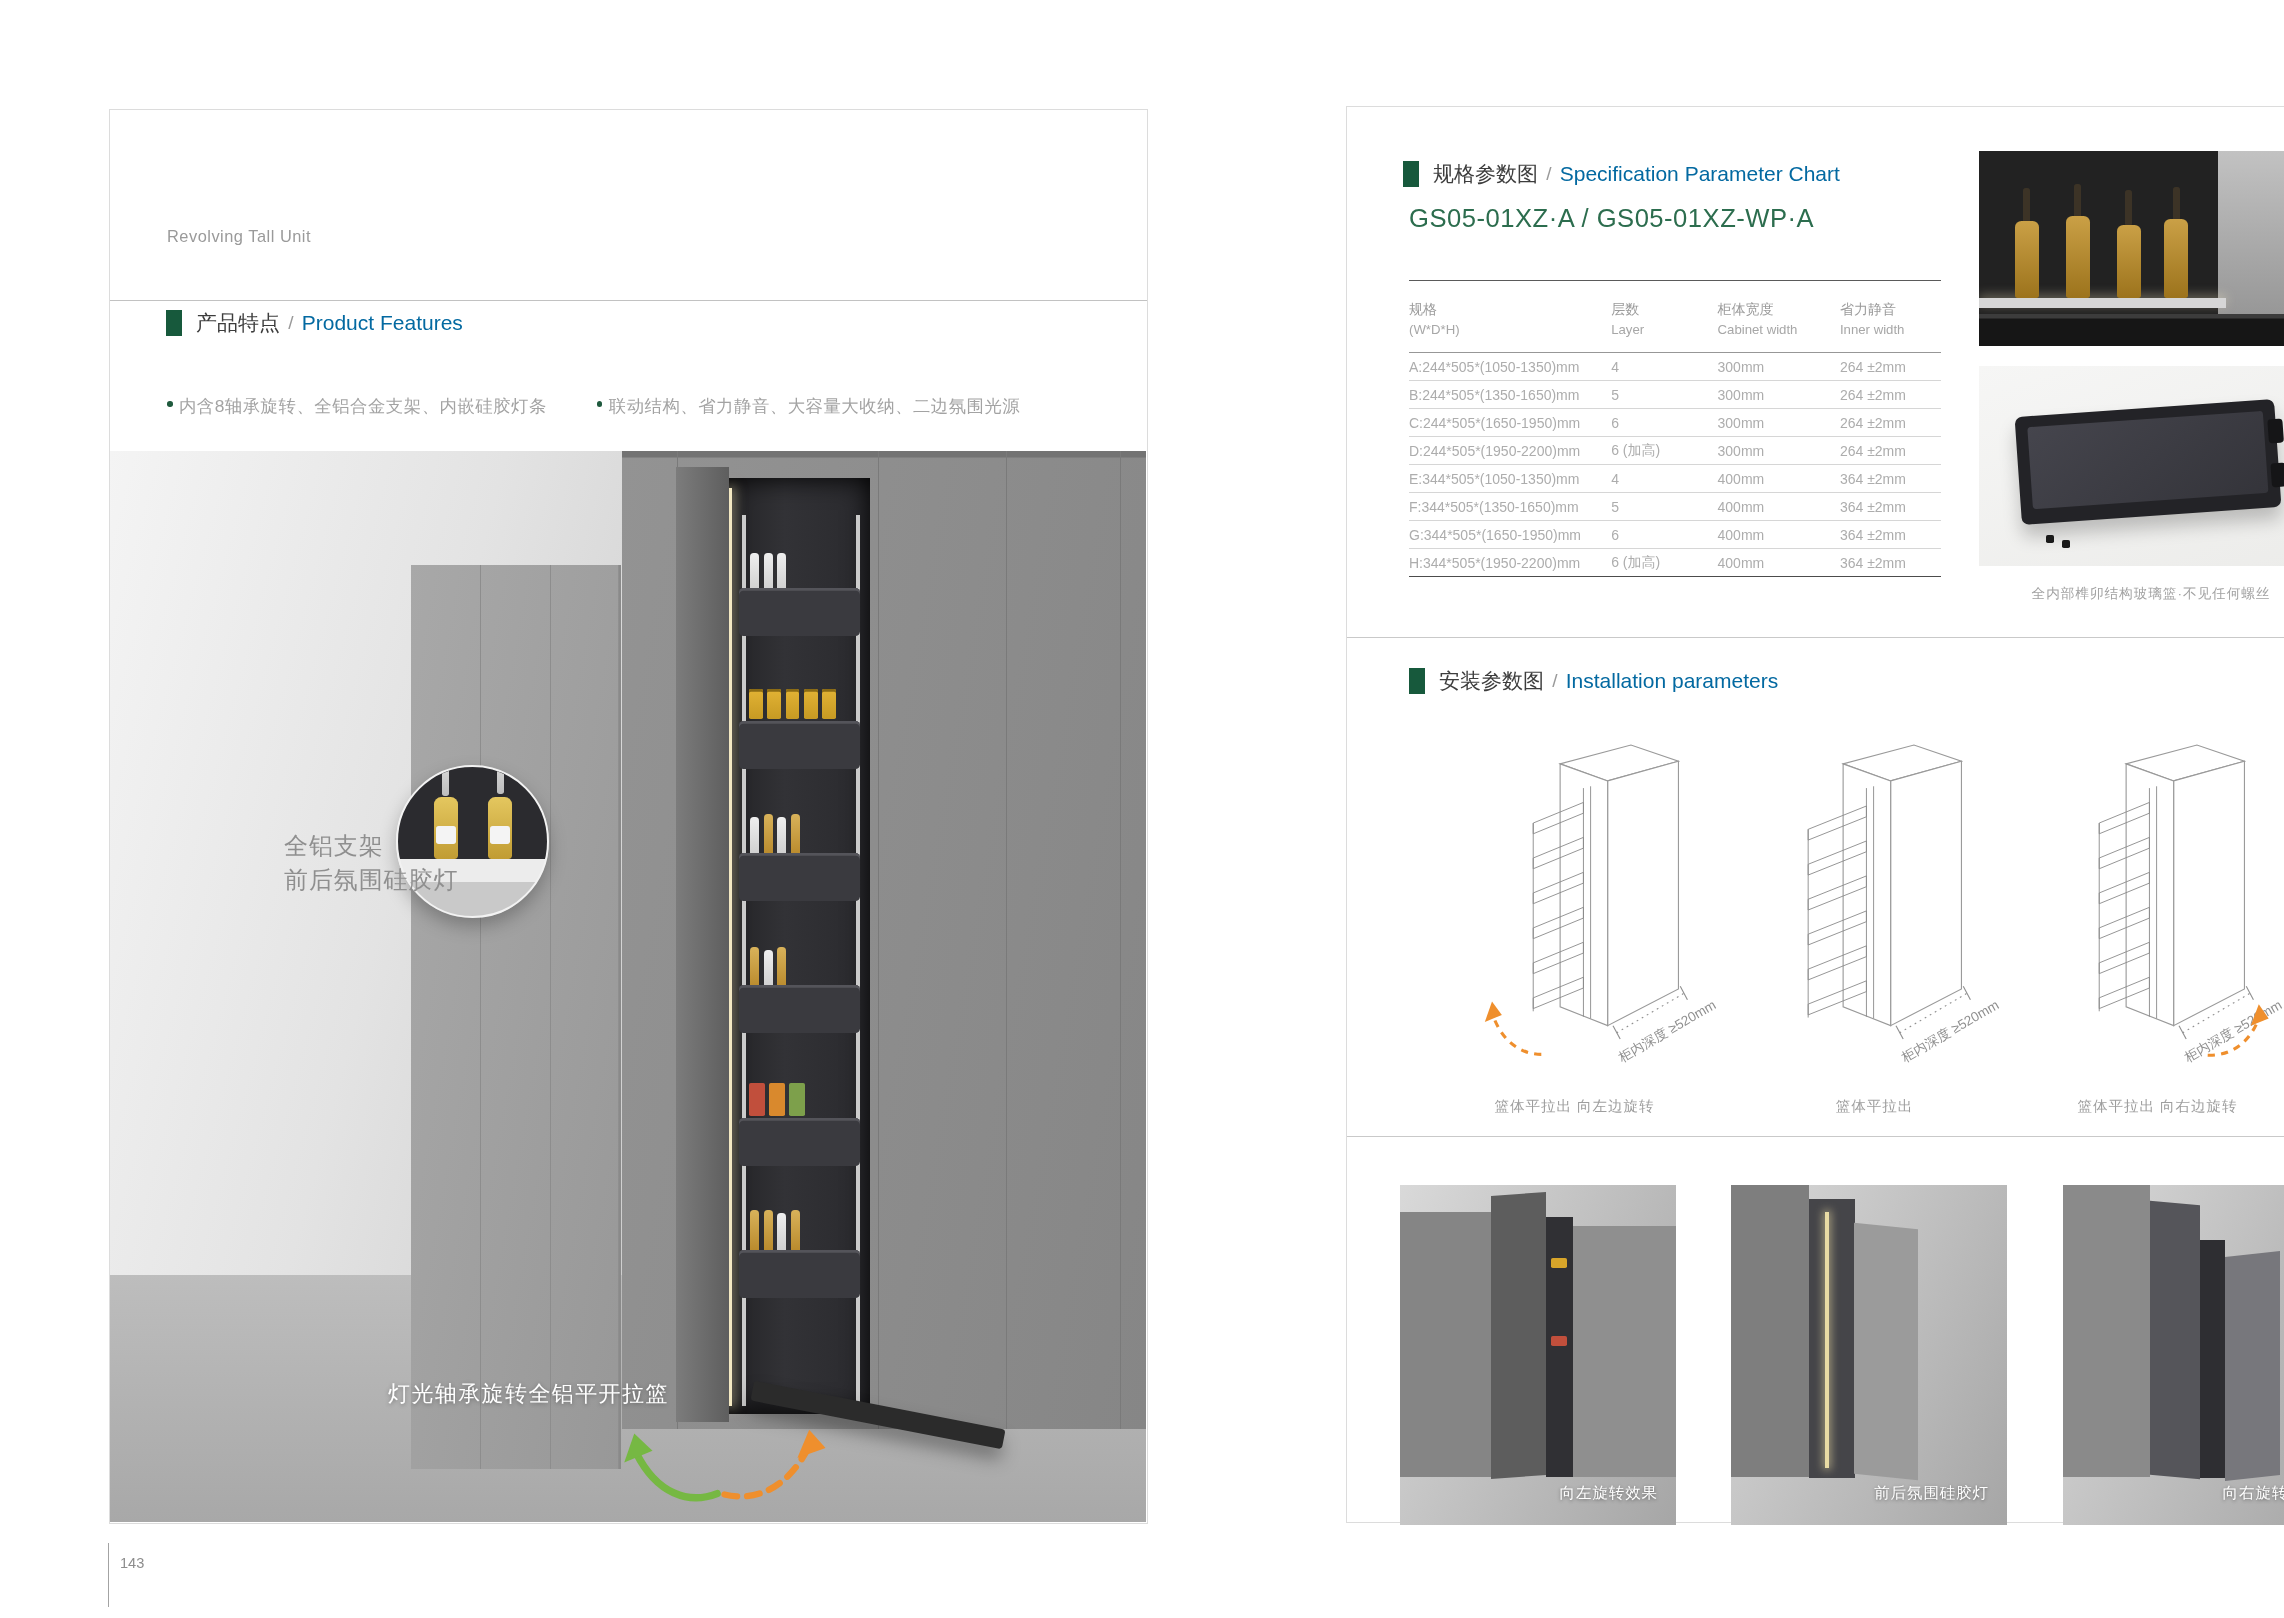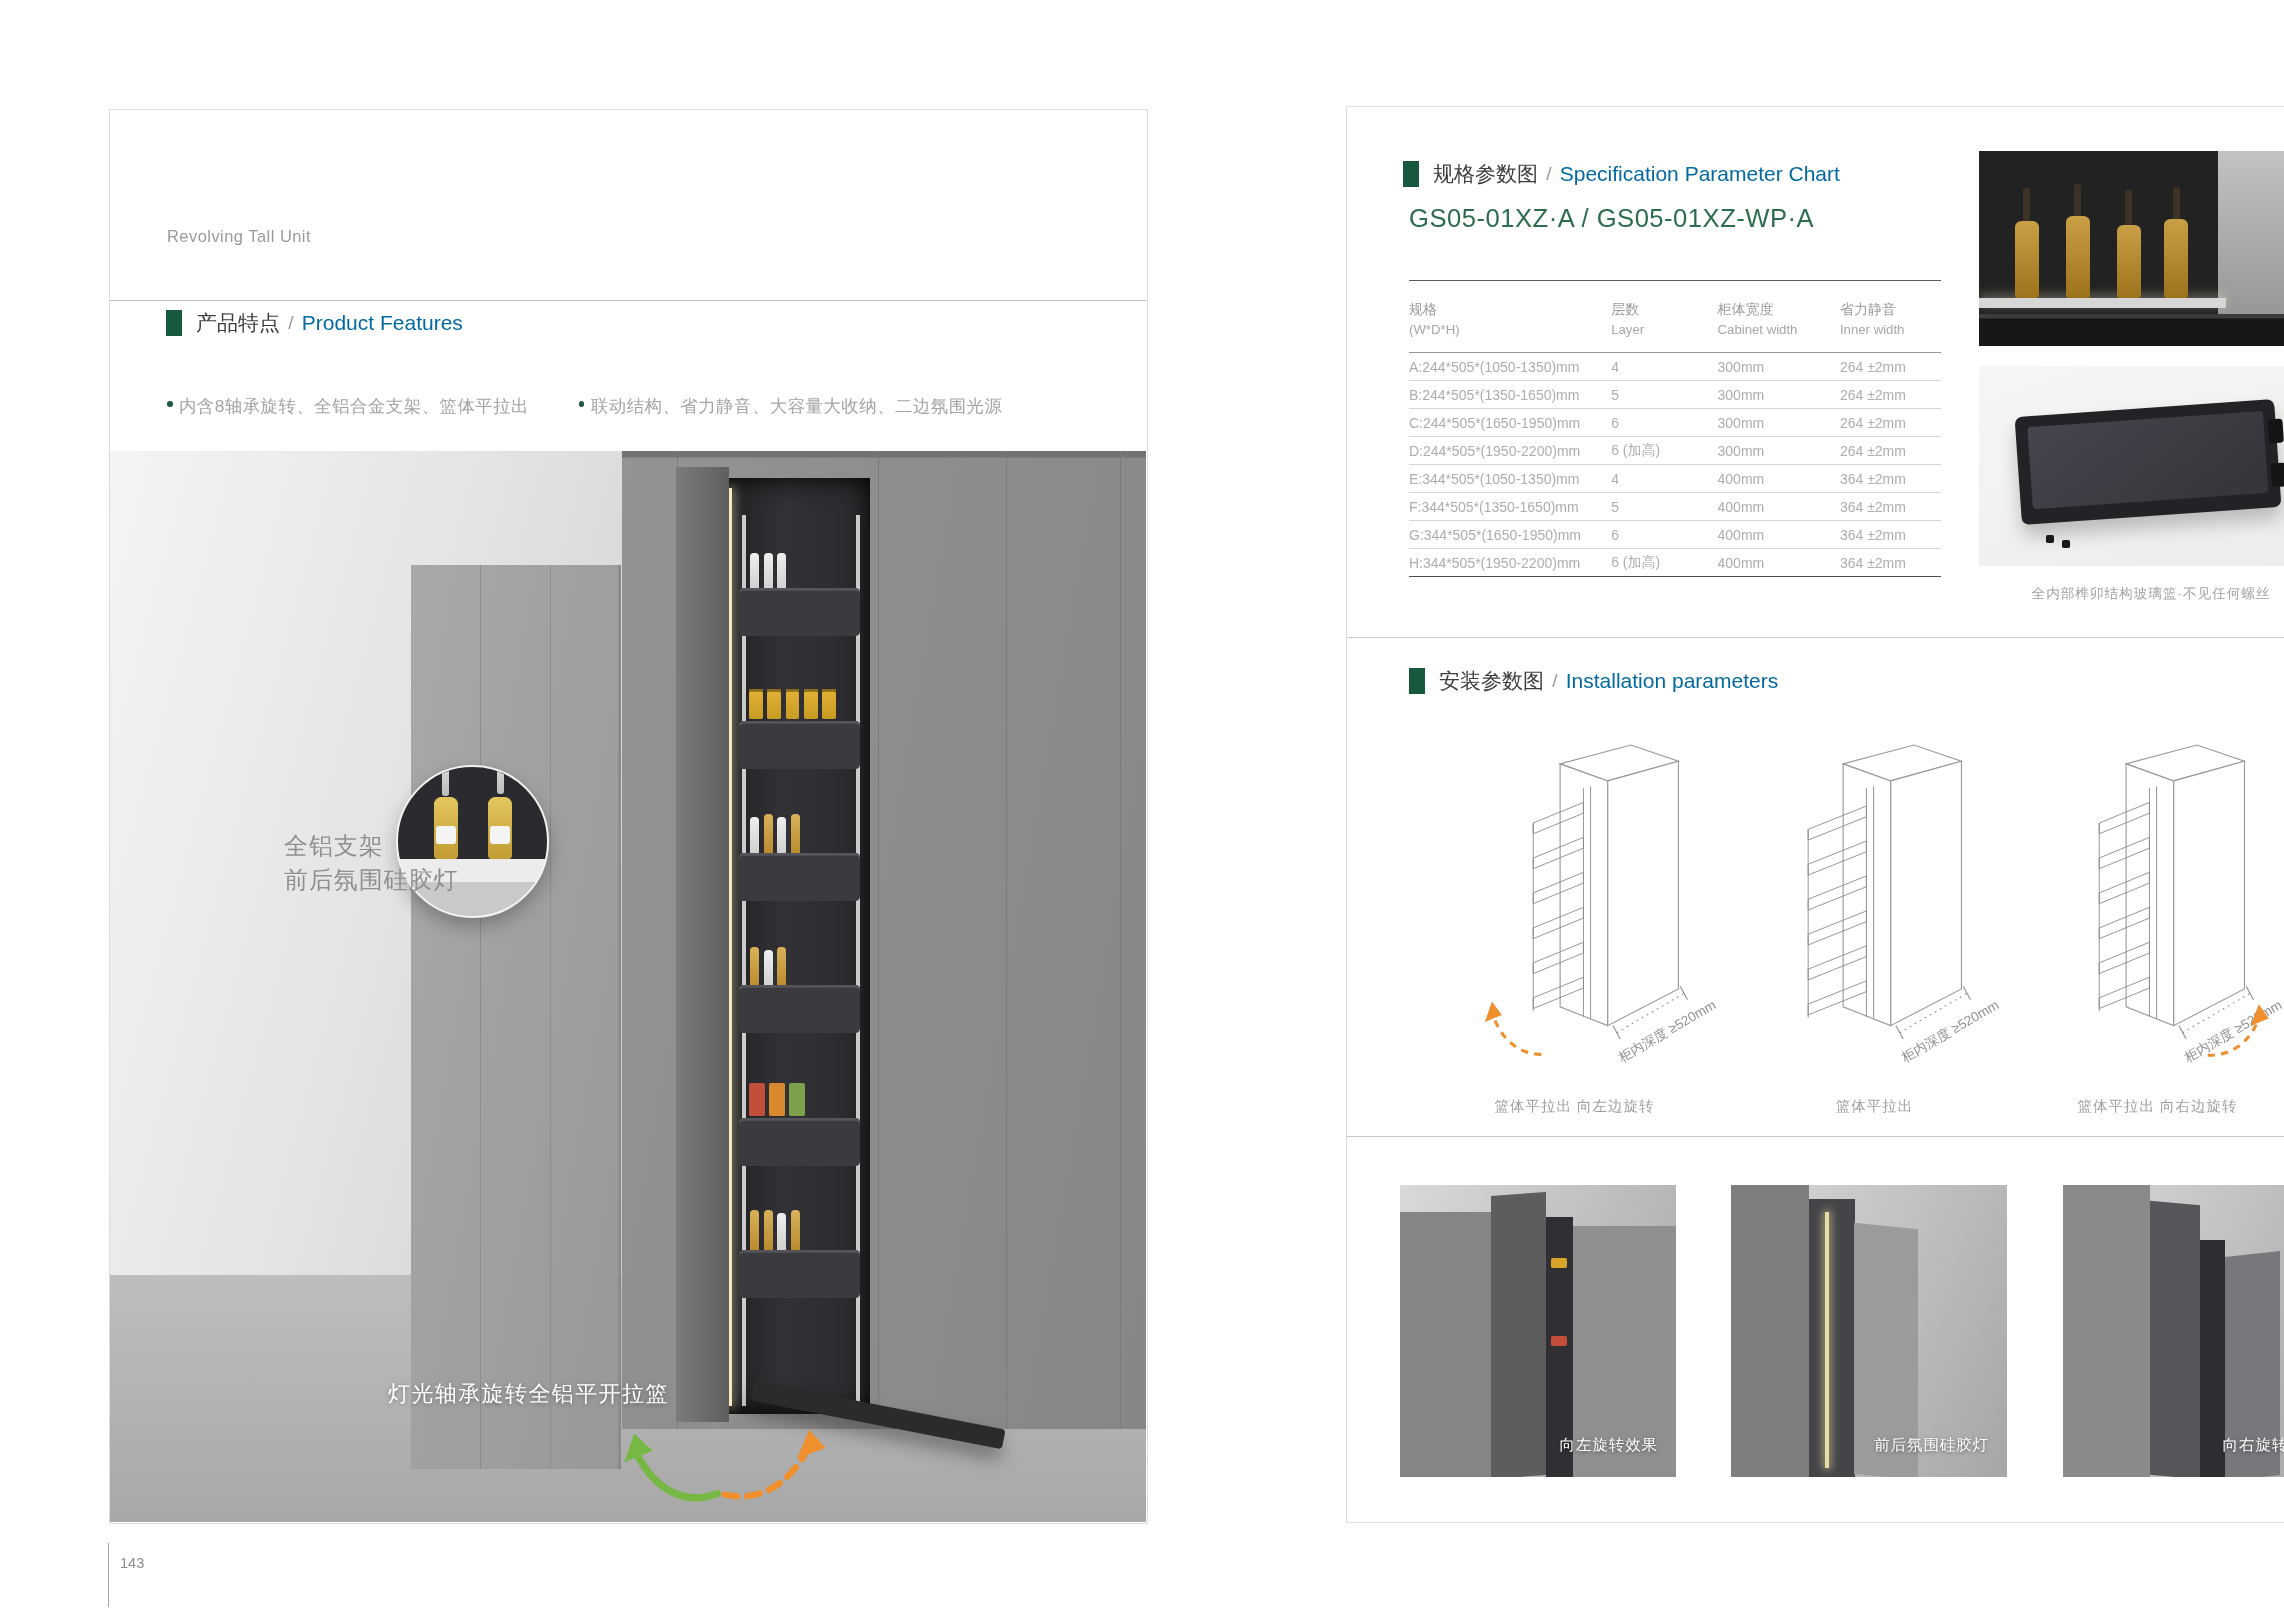"内含8轴承旋转、全铝合金支架、篮体平拉出" span { text: 篮体平拉出 -> 内嵌硅胶灯条 }
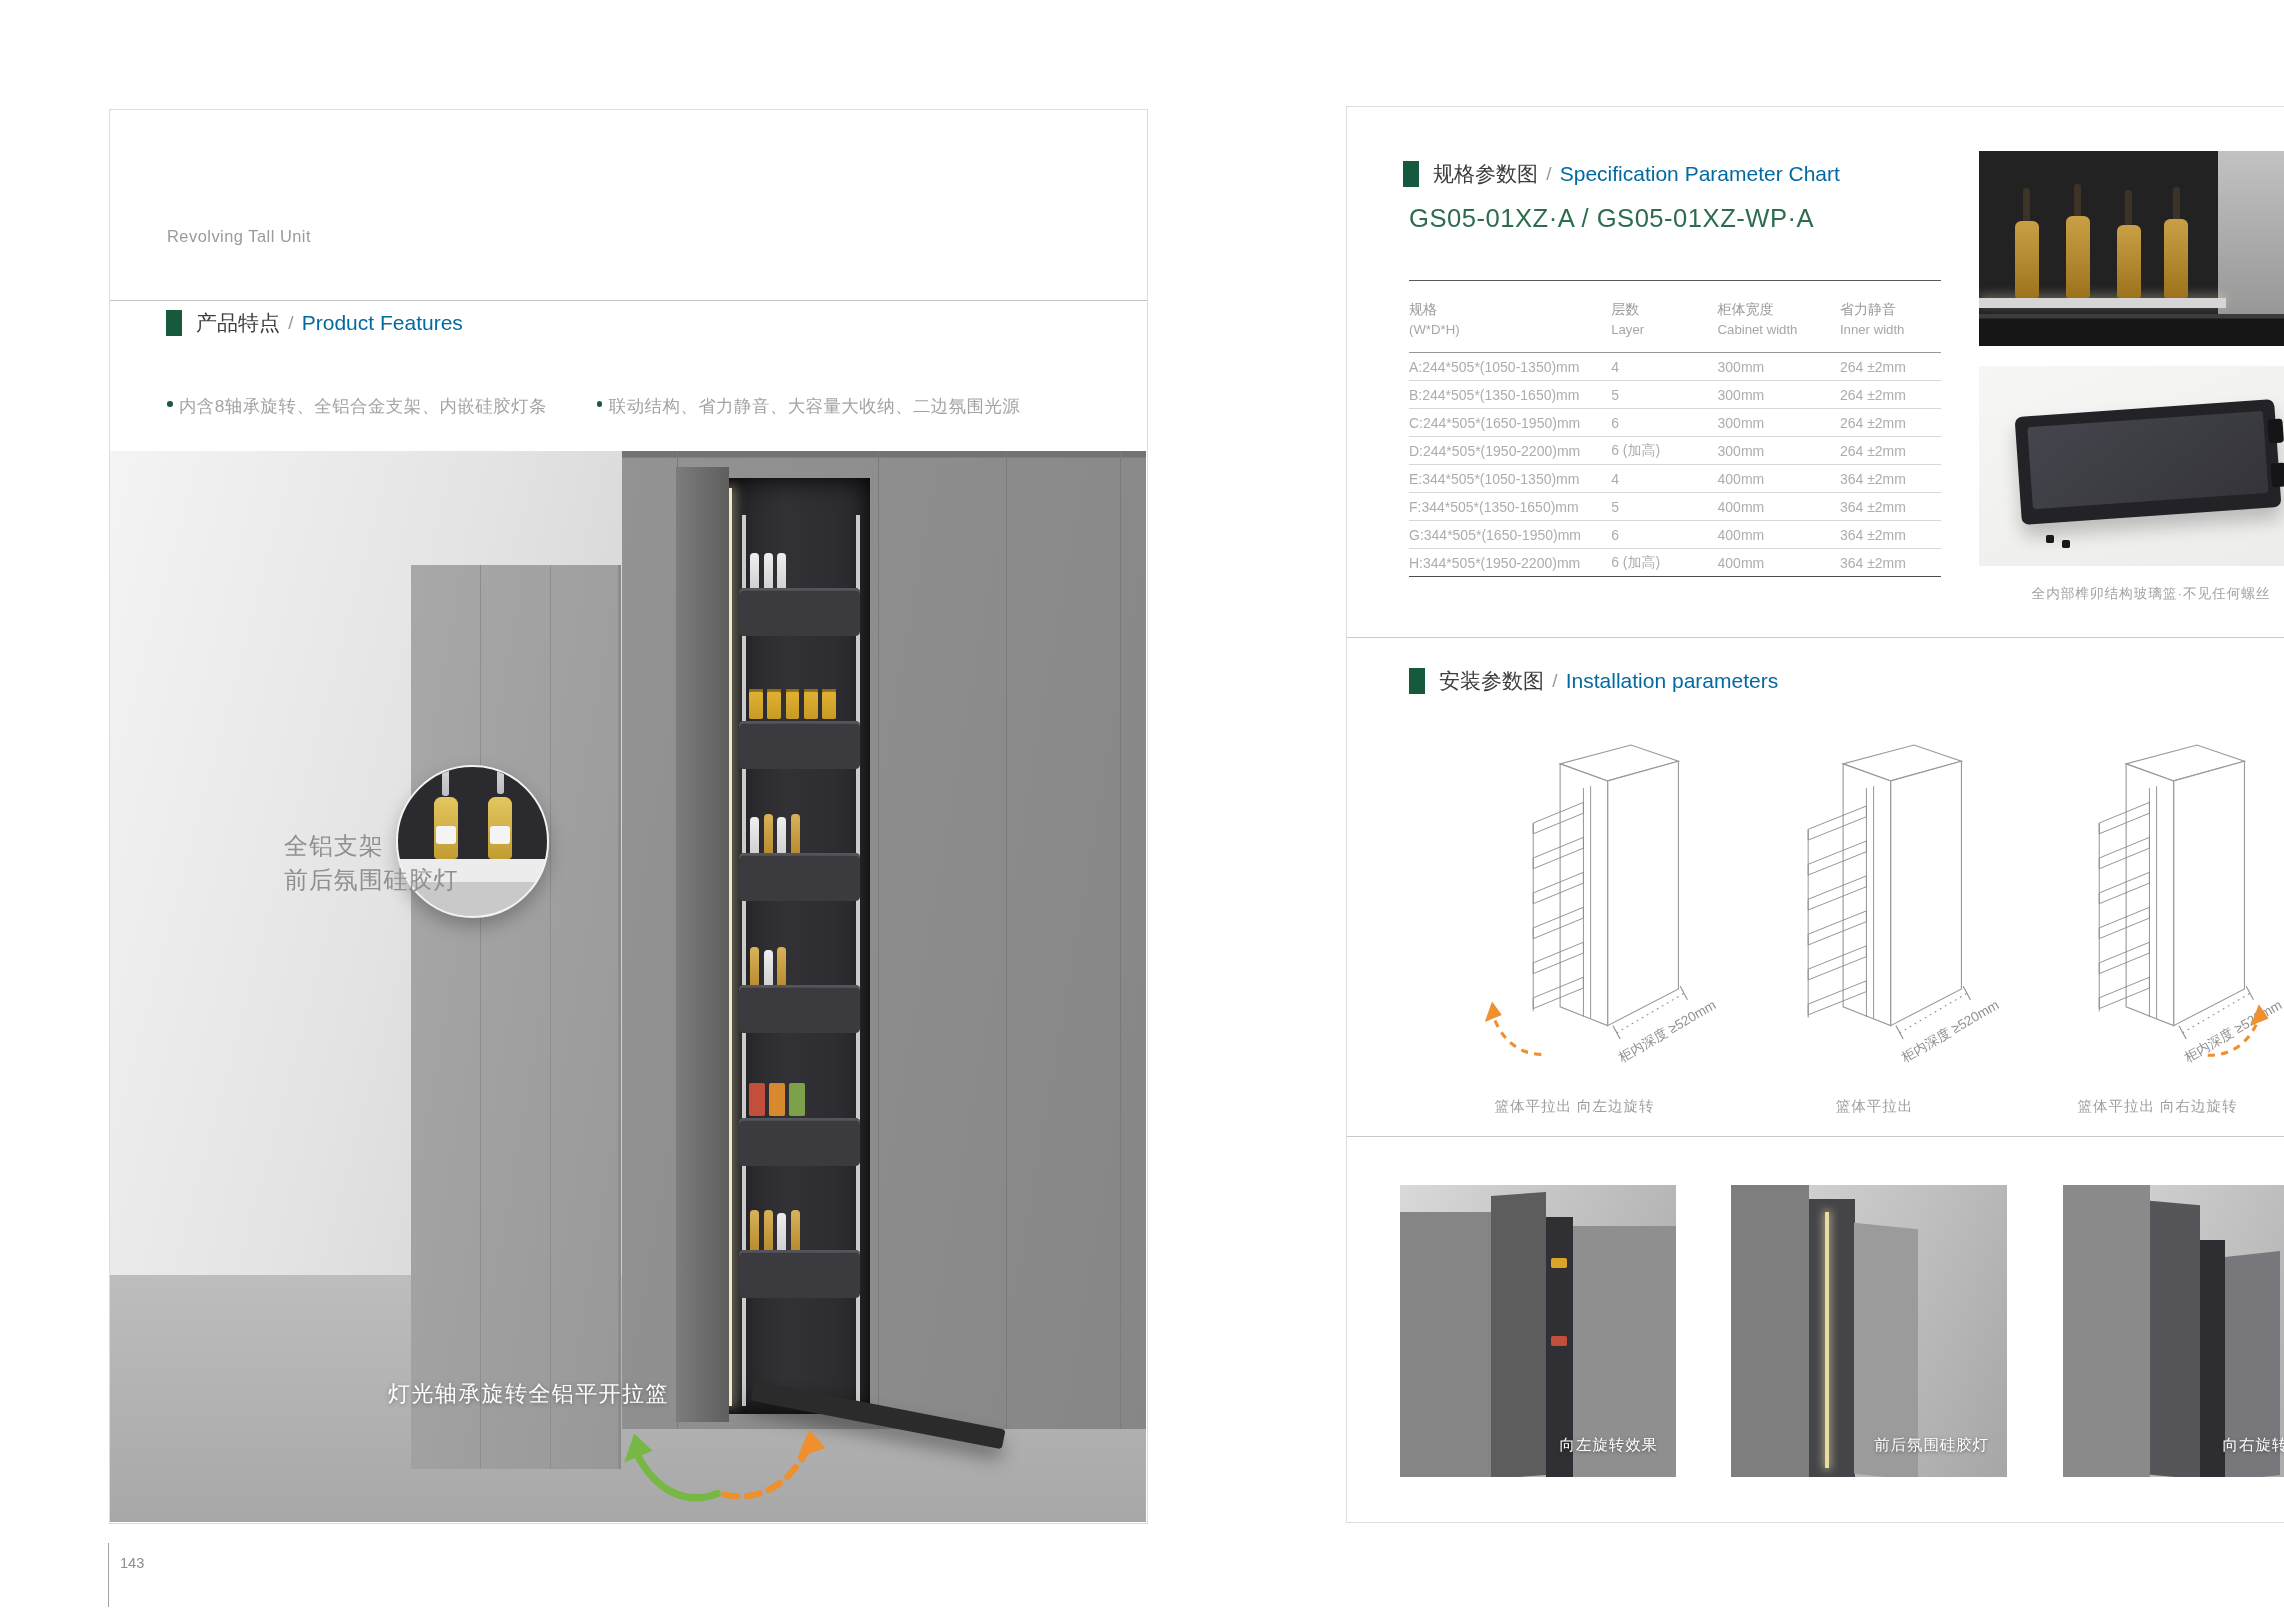"向左旋转效果" .effect { height: 292px -> 340px }
